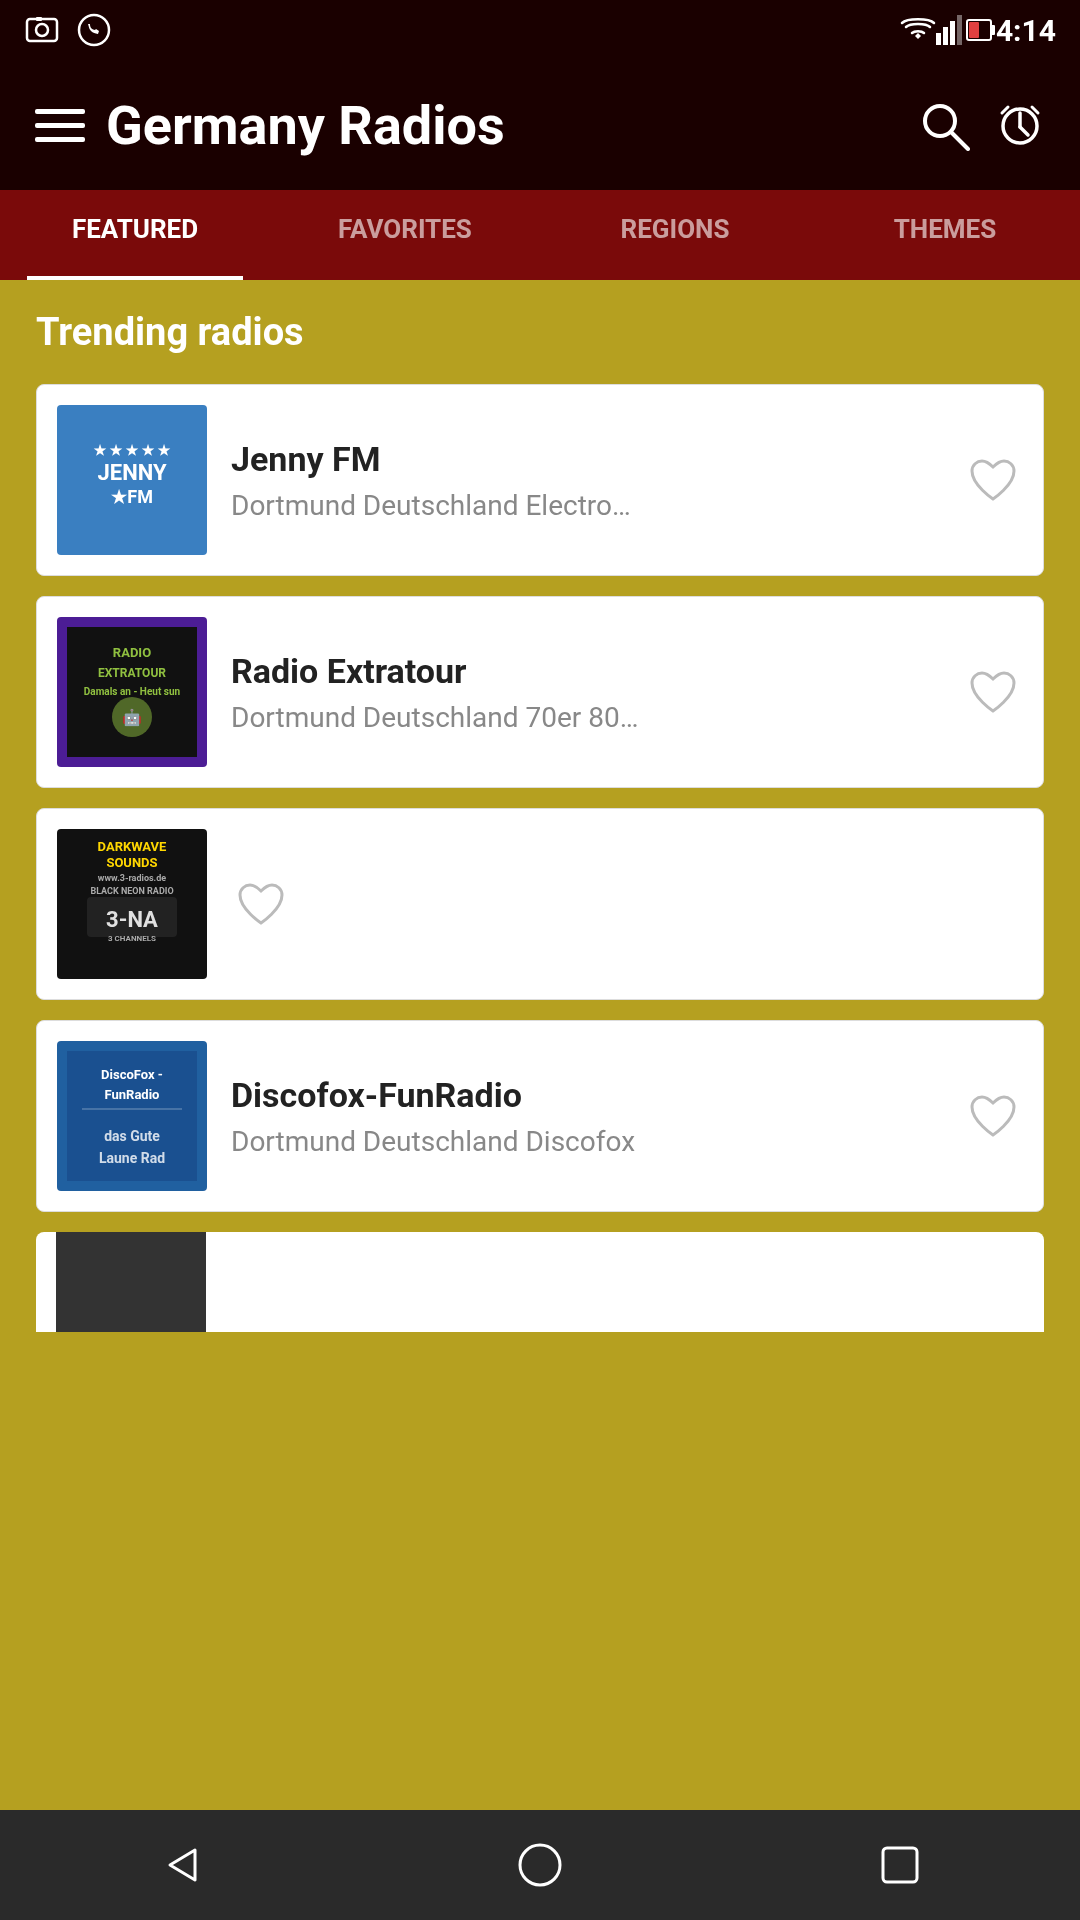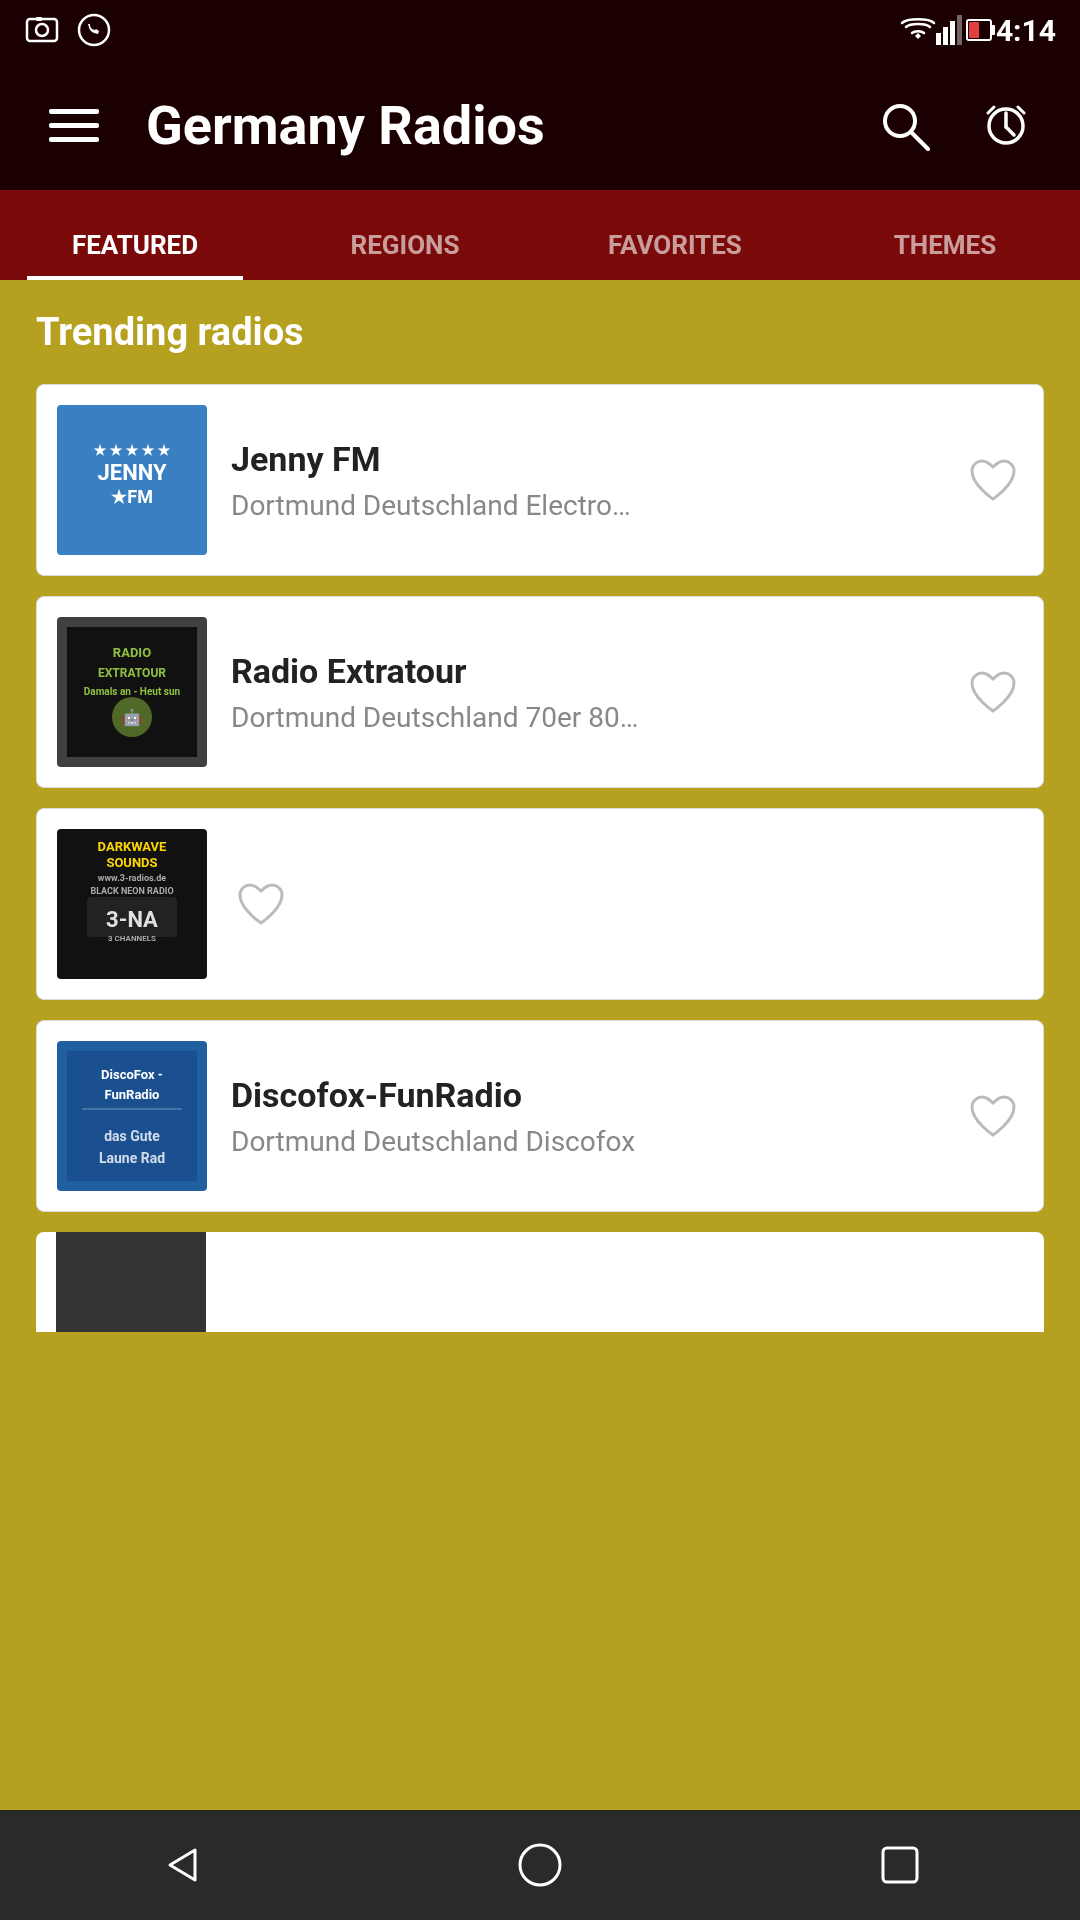"Germany Radios" .header { gap: 42px -> 16px; padding: 0 44px -> 0 30px }
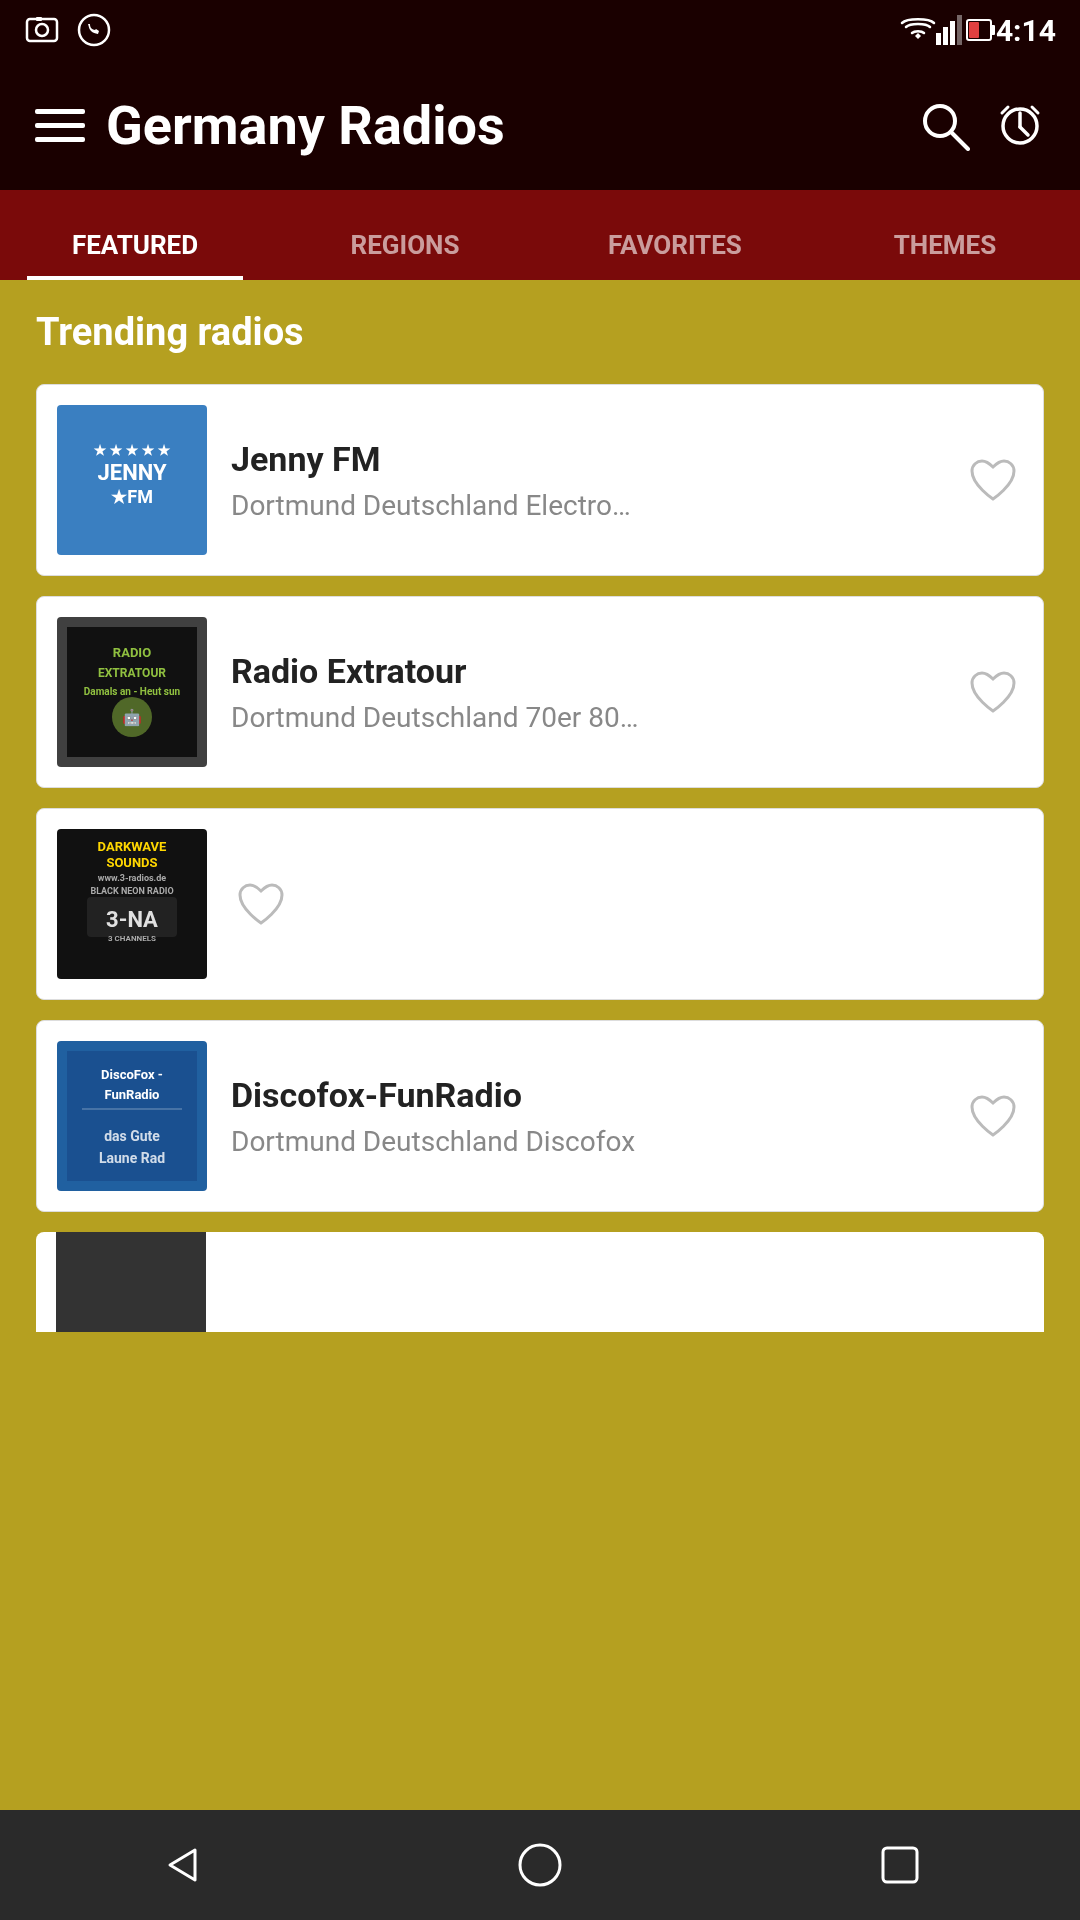"FEATURED" .tab { padding-bottom: 20px -> 36px }
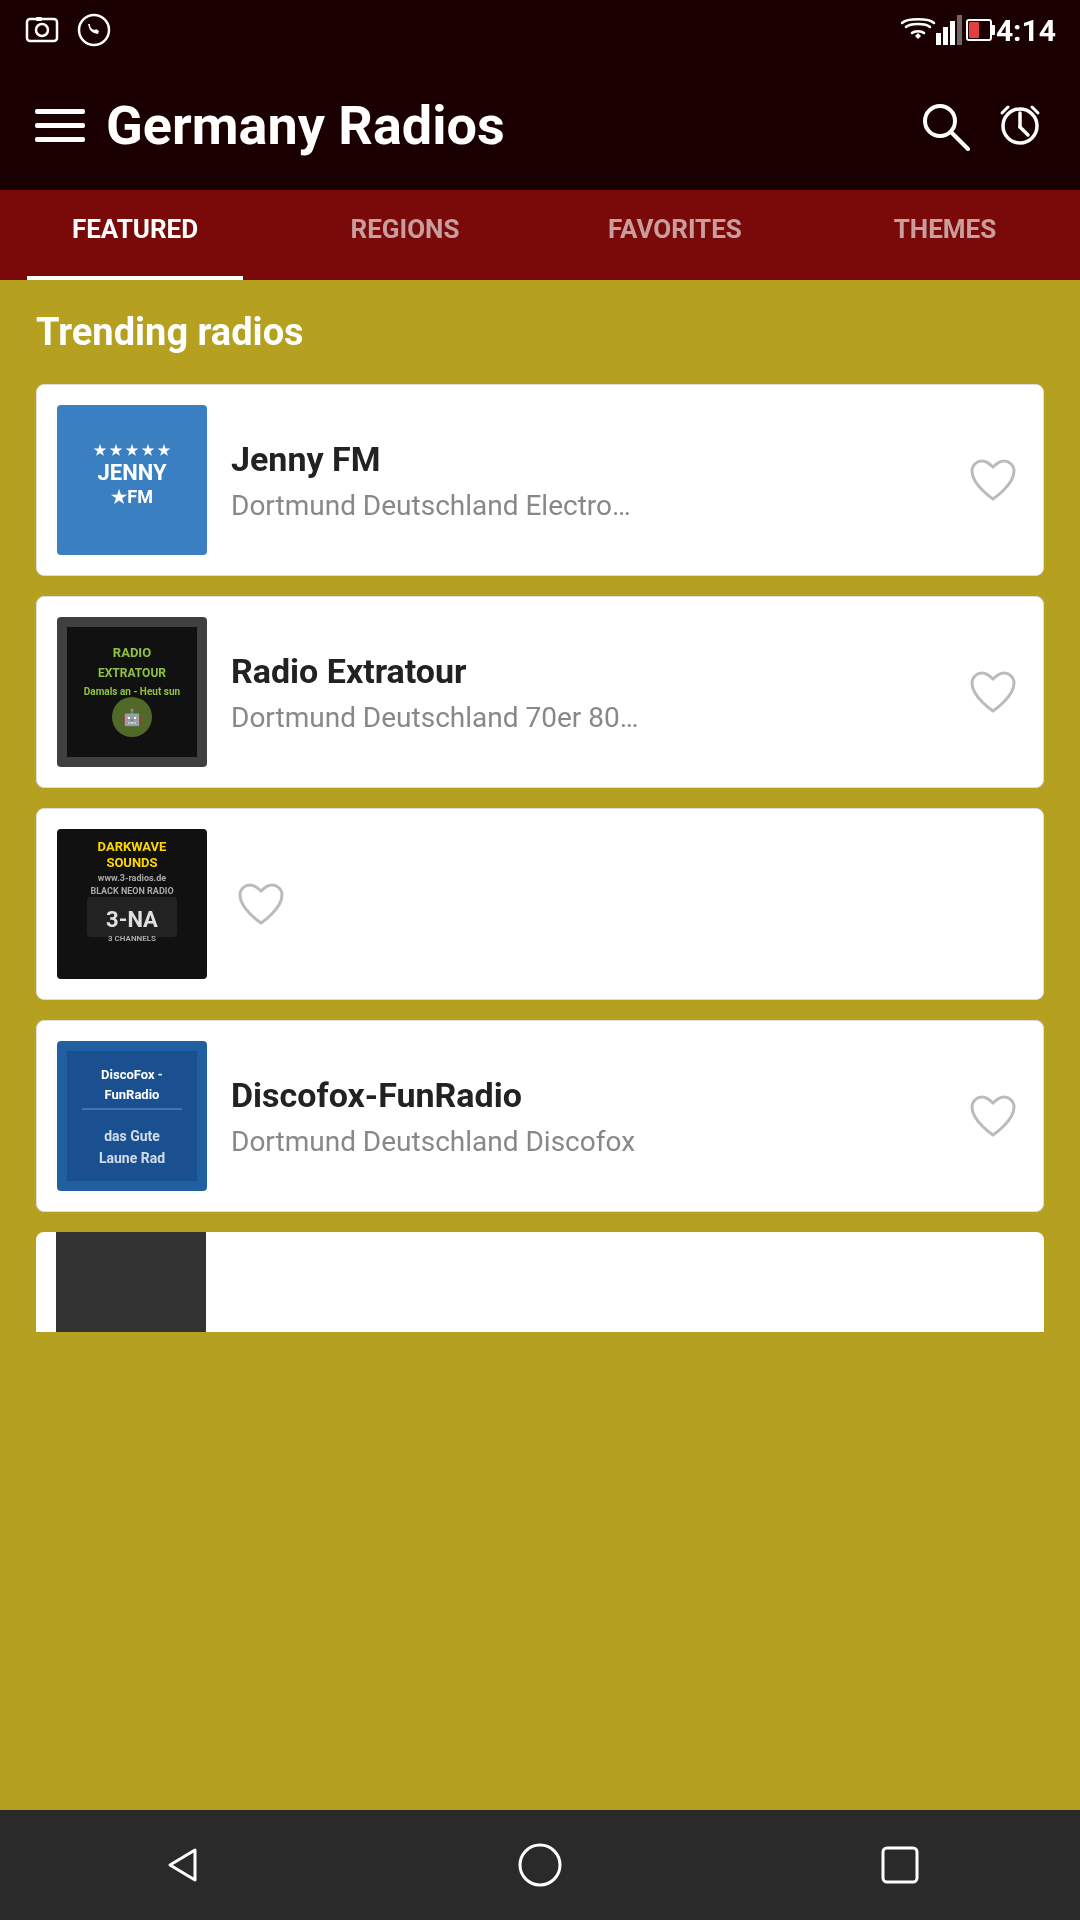"REGIONS" div.tab { order: before "FAVORITES" -> after "FAVORITES" }
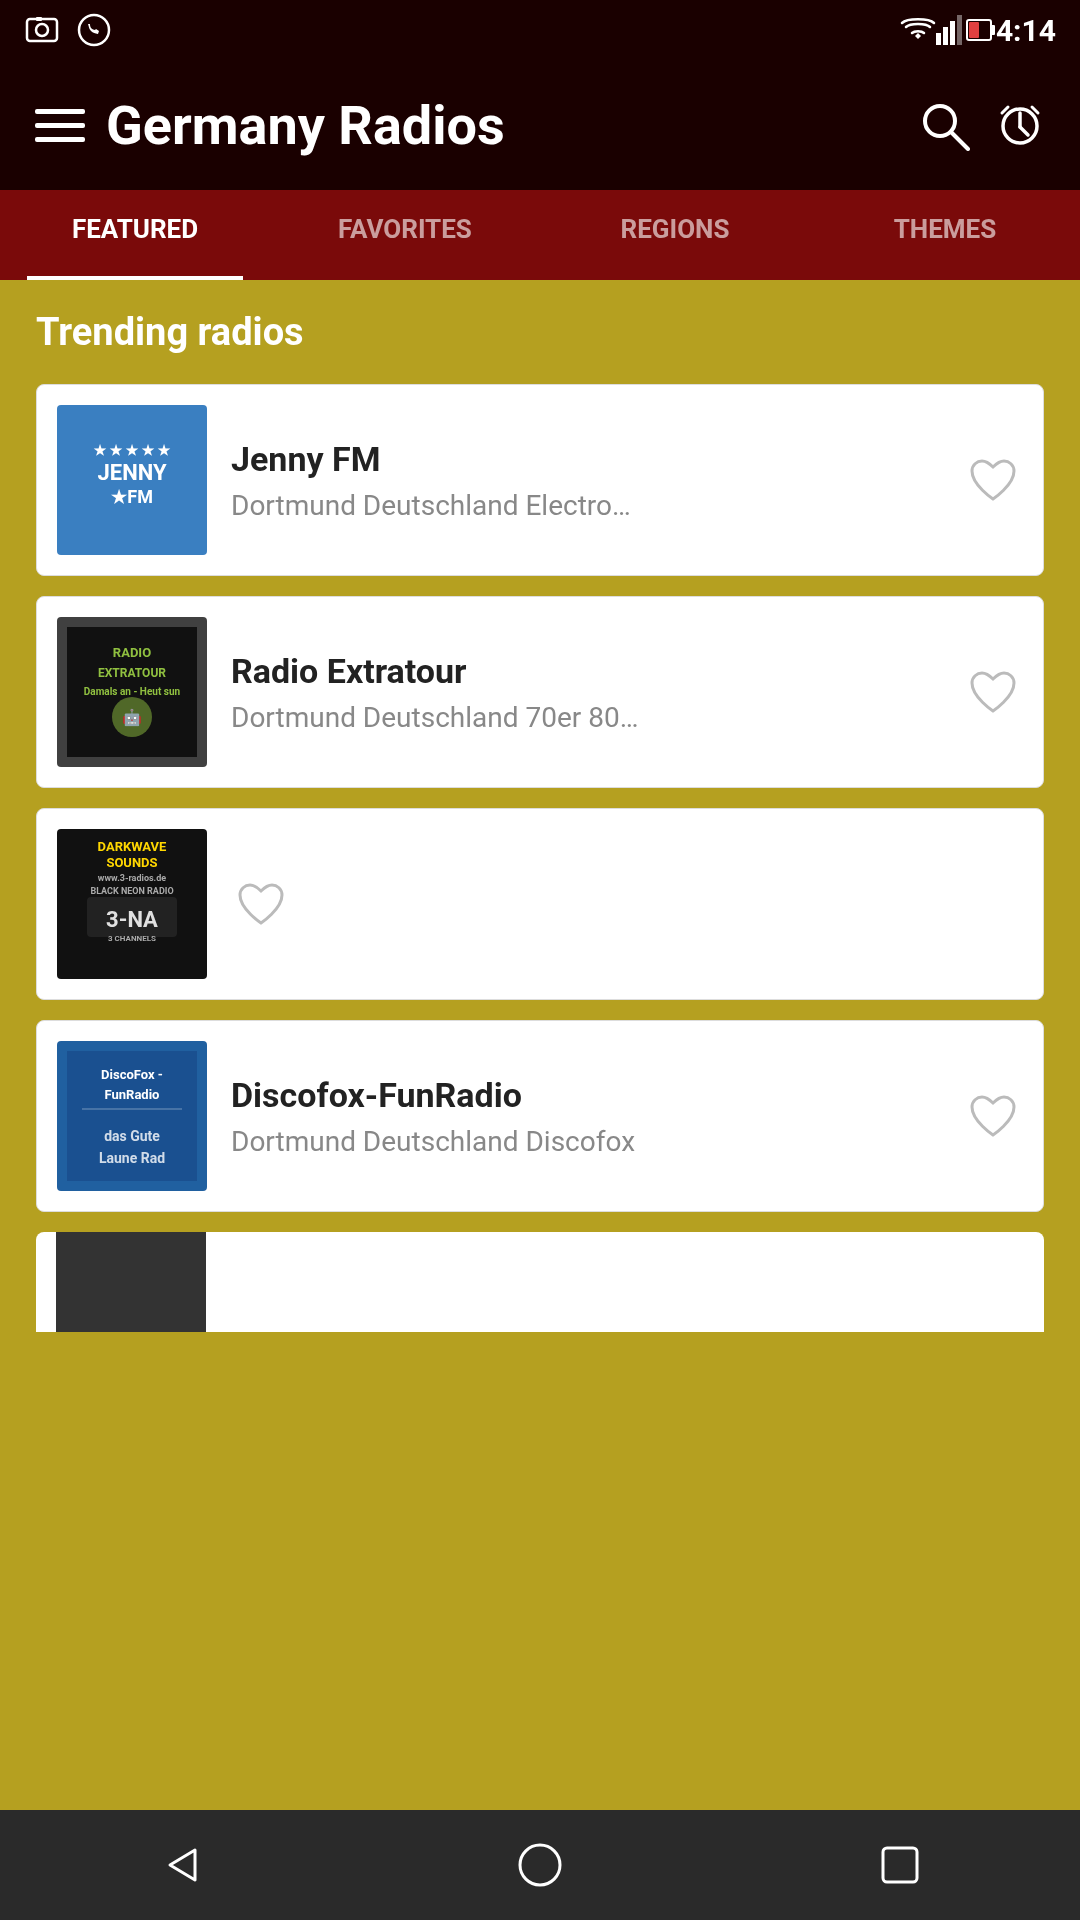"RADIO" .thumb-extratour { background: #404040 -> #4c1d95 }
